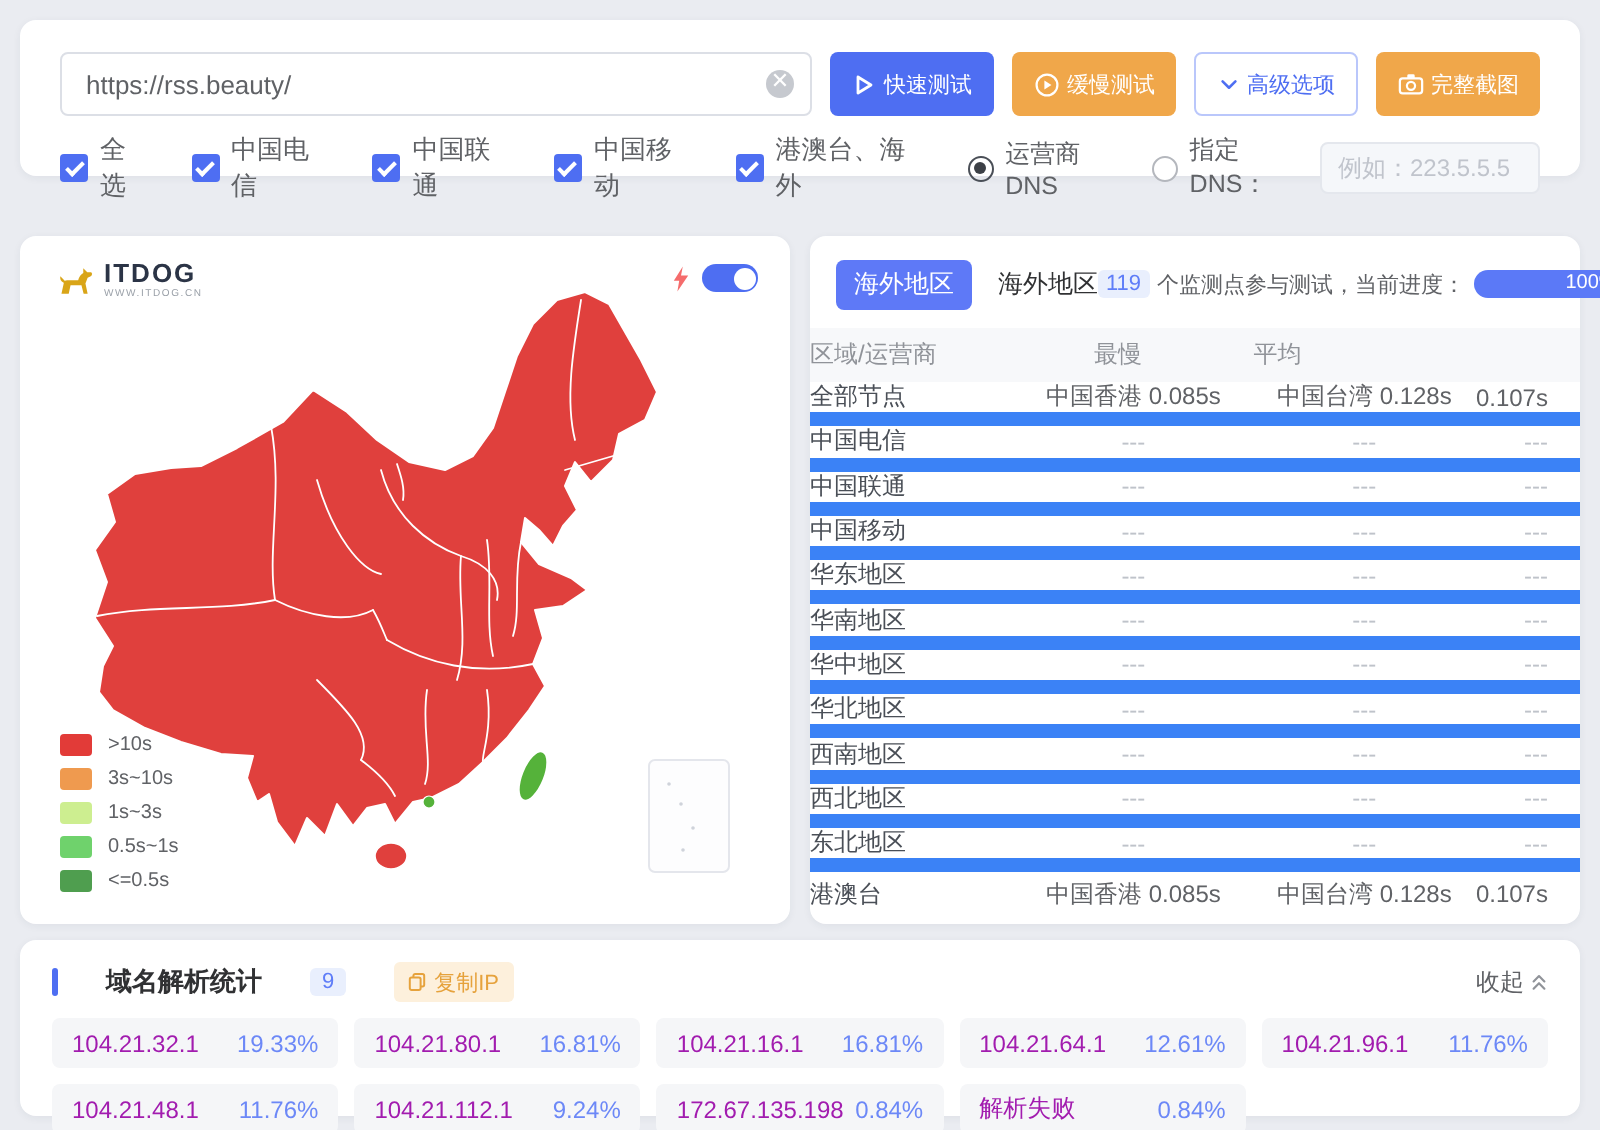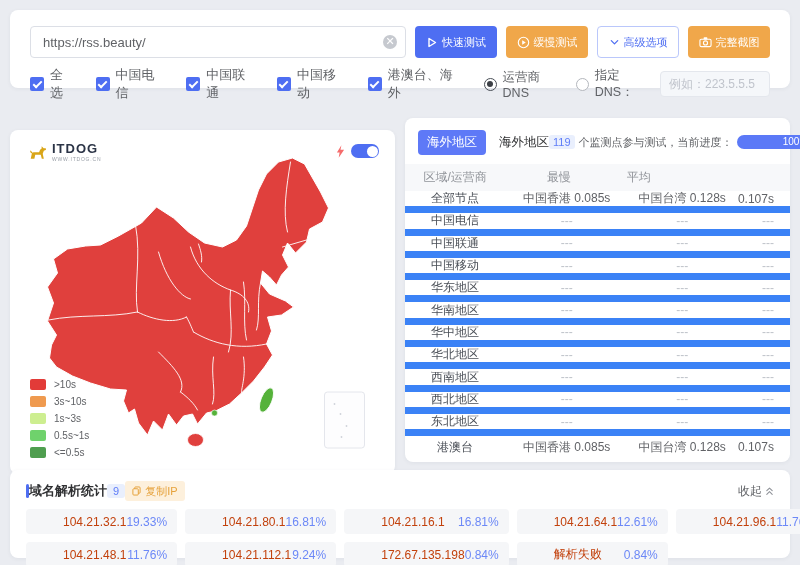"ITDOG" .map-panel { top: 130px -> 118px }
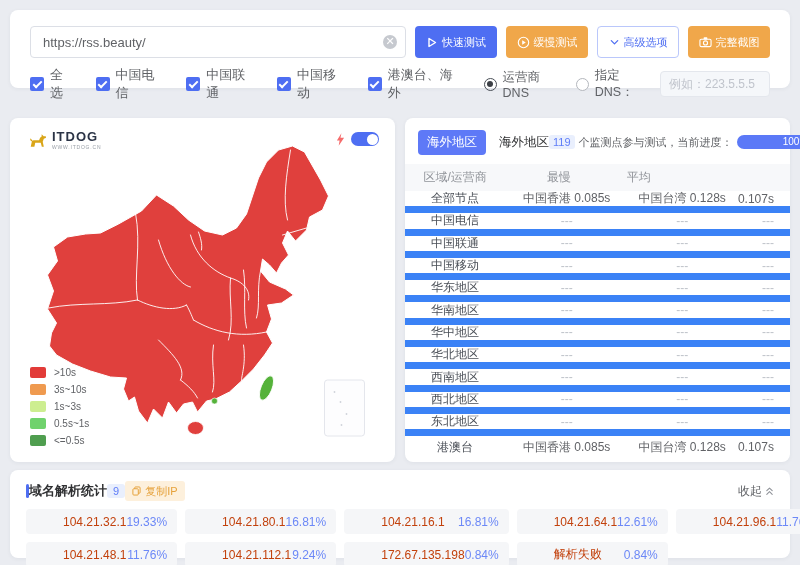"区域/运营商" .c1 { text-align: center -> left }
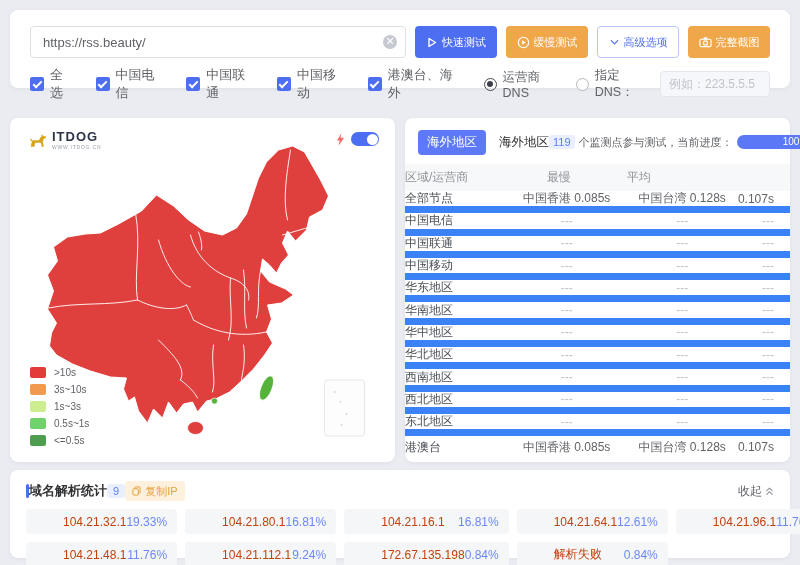"域名解析统计" .bp-head { gap: 0 -> 24px }
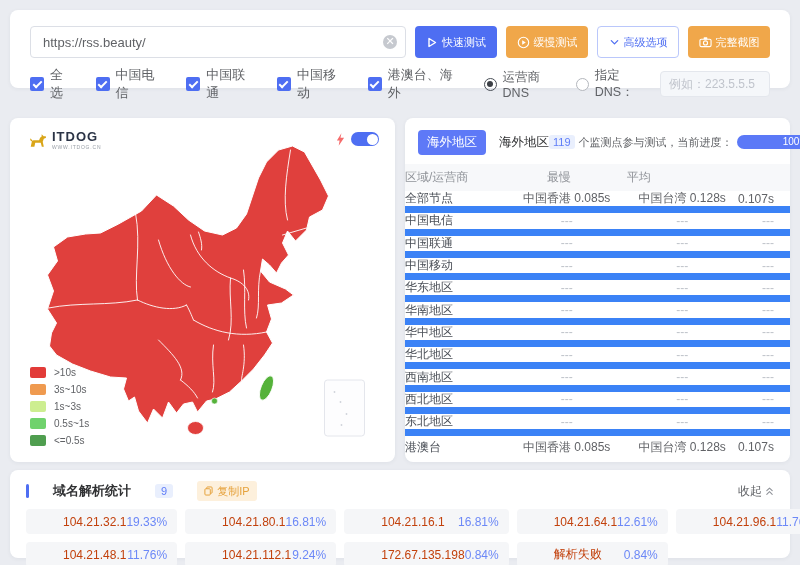"104.21.32.1" .ip-name { color: #c2410c -> #a21caf; margin-left: 27px -> none }
